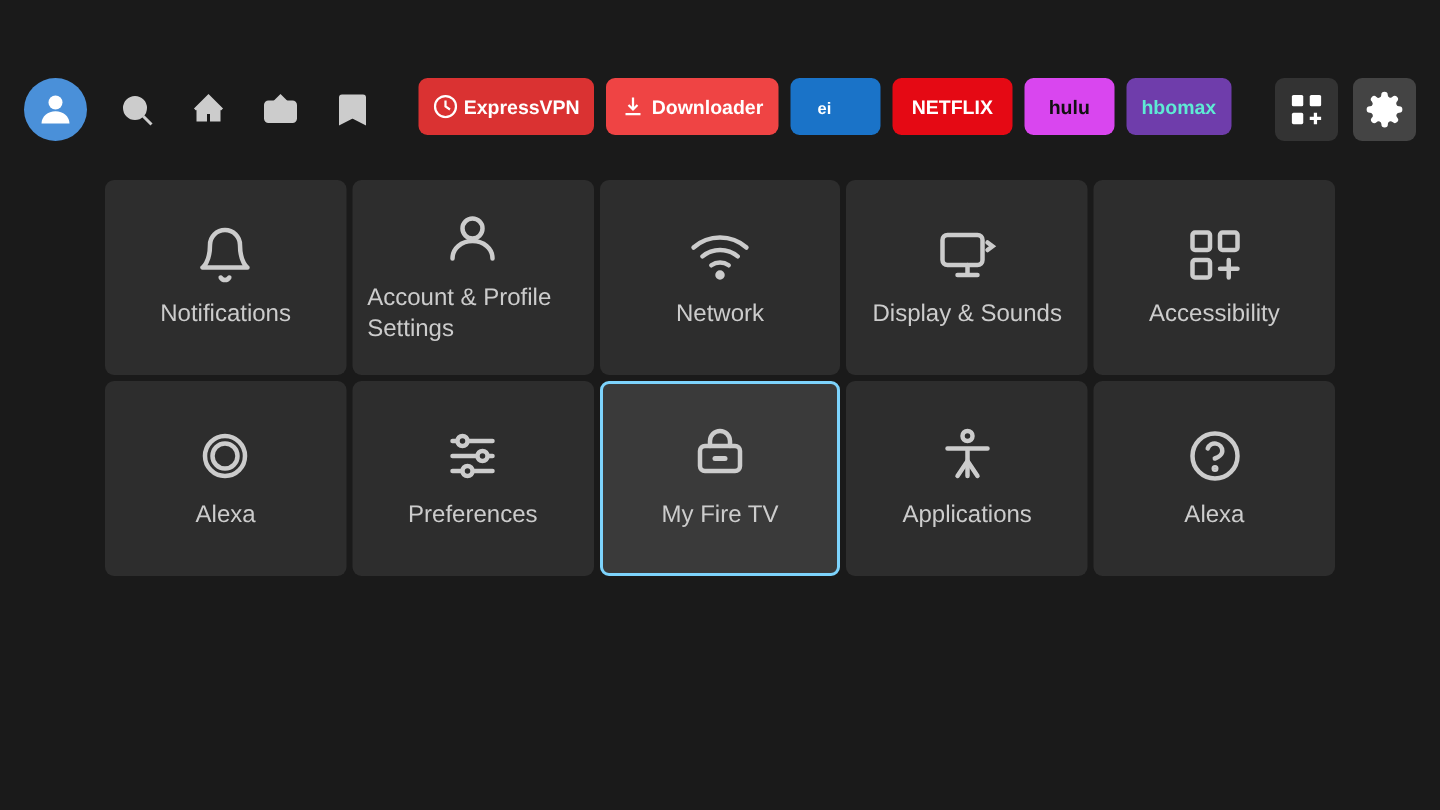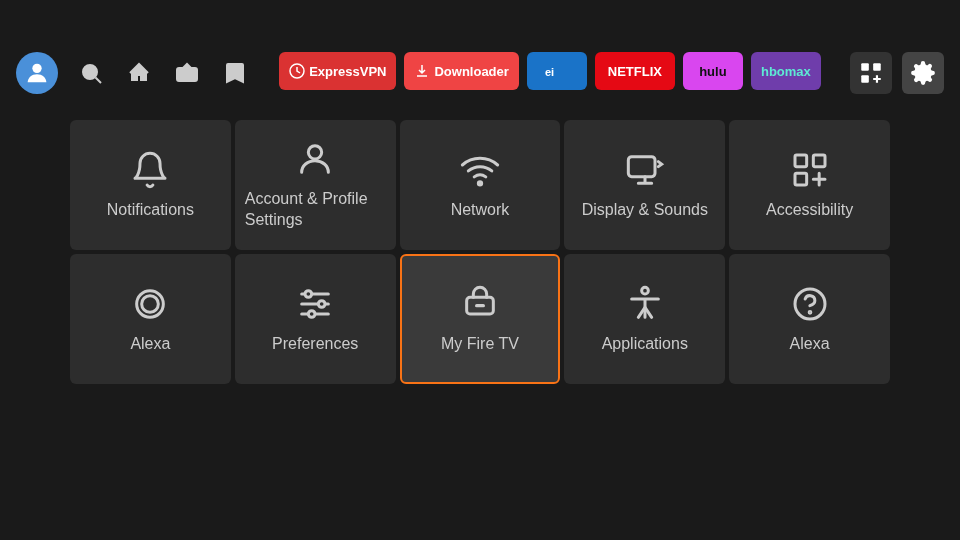"My Fire TV" .grid-item.selected { border: 2px solid #f97316 -> 2px solid #7dd3fc }
